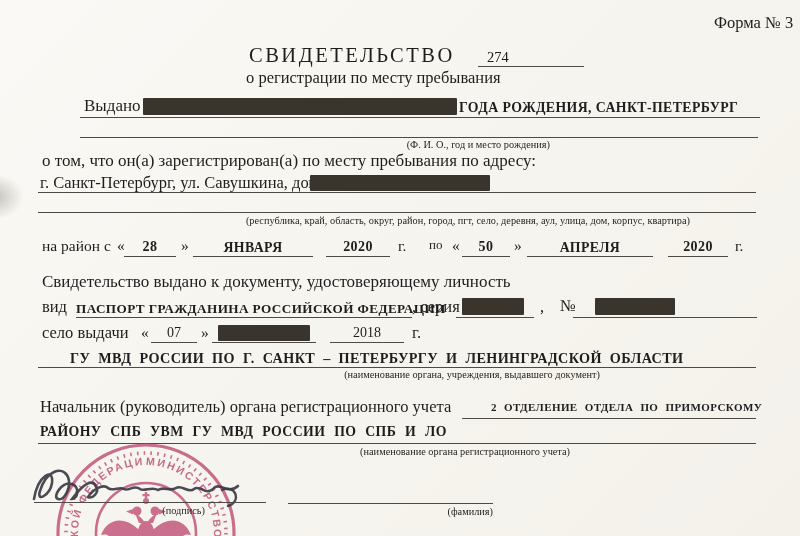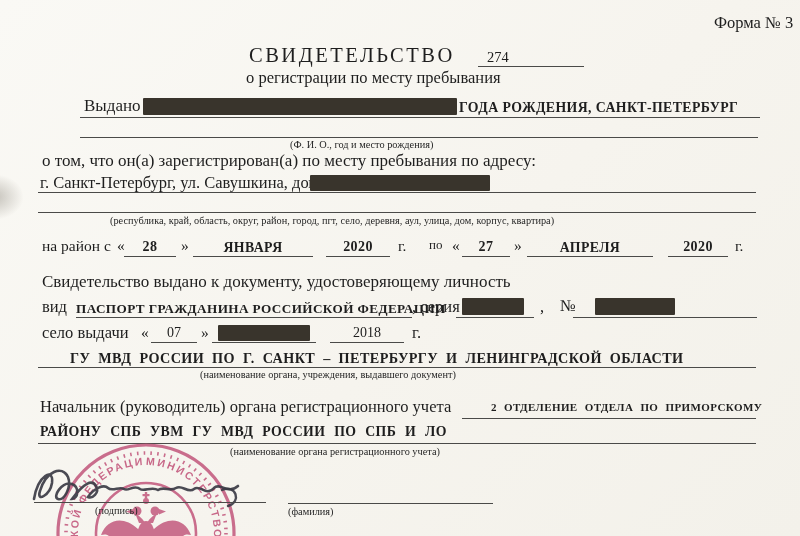"(Ф. И. О., год и" .cap { text-align: left -> right }
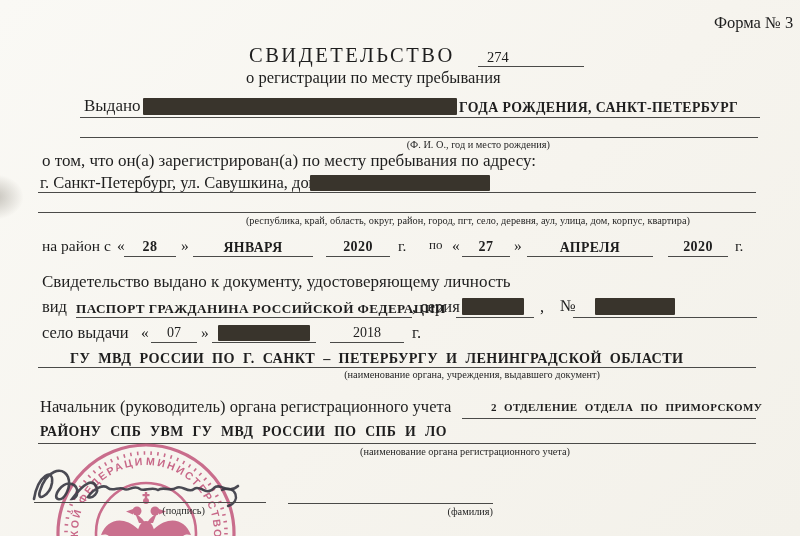"27" div.abs { text: 27 -> 50 }
